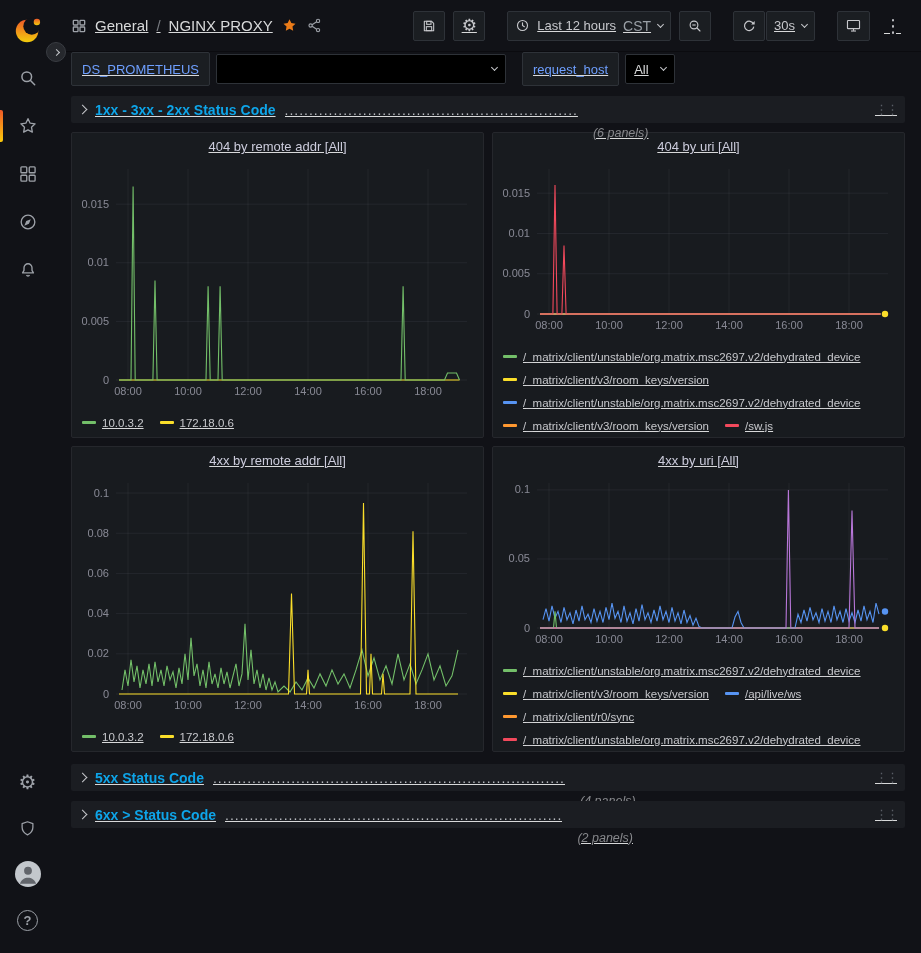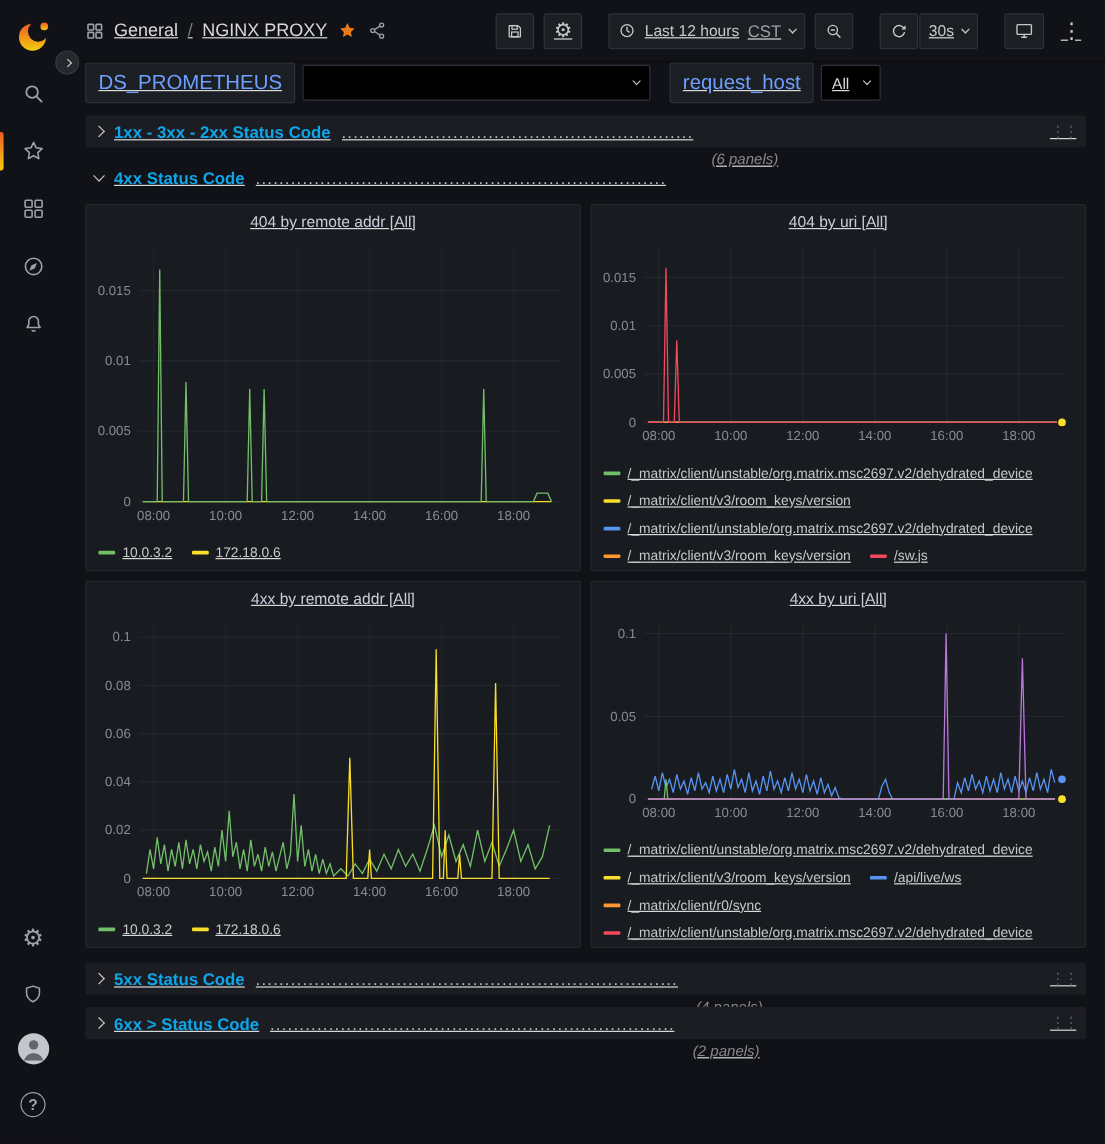"DS_PROMETHEUS" .var-chip { font-size: 17px -> 13px }
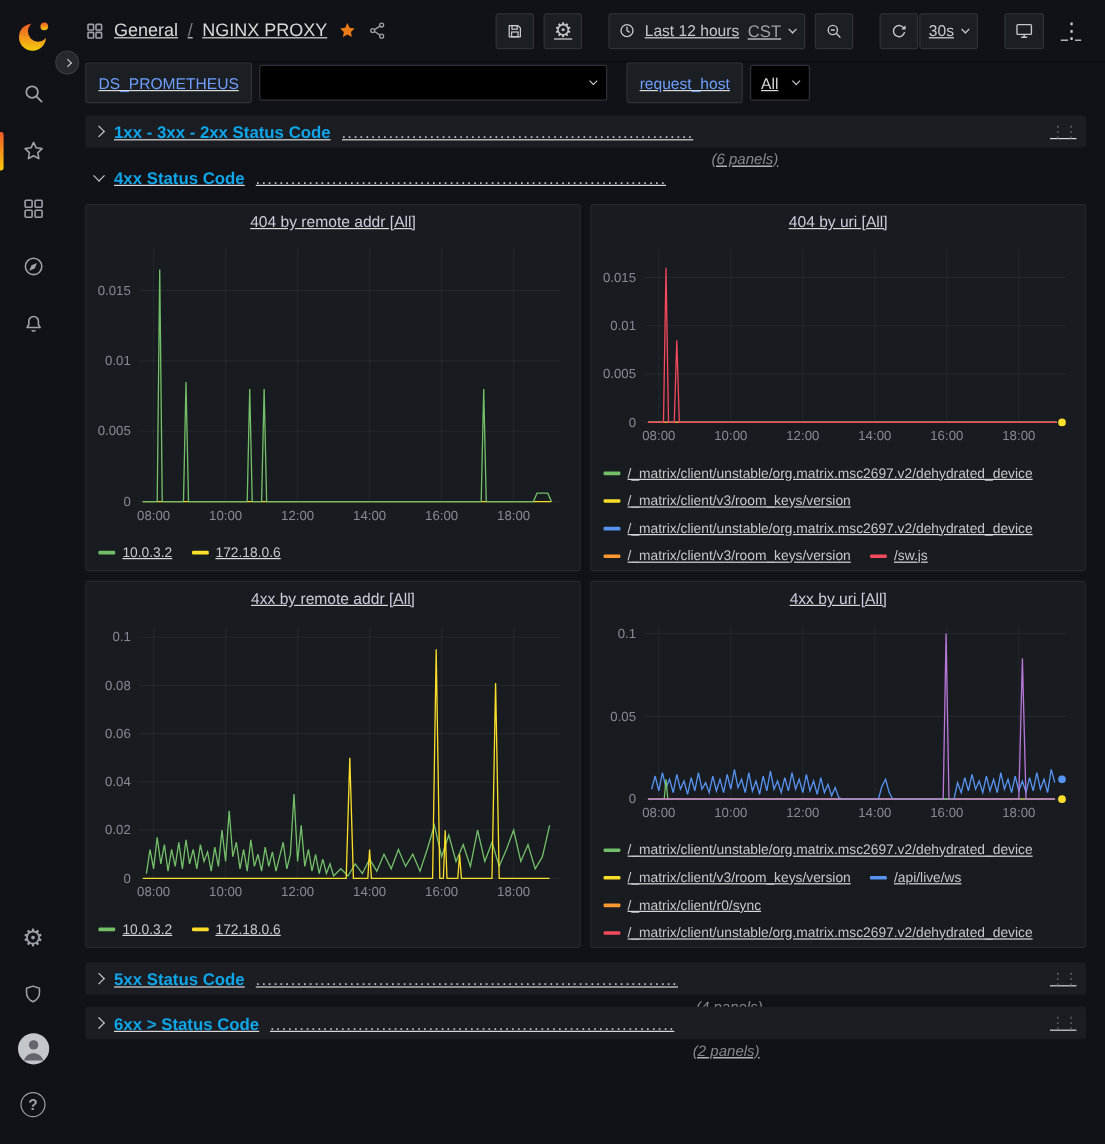"4xx Status Code" div.row-header { html: <div> <span></span> <span>4xx Status Code</span> <span>......................................................................</span> </div> -> none }
